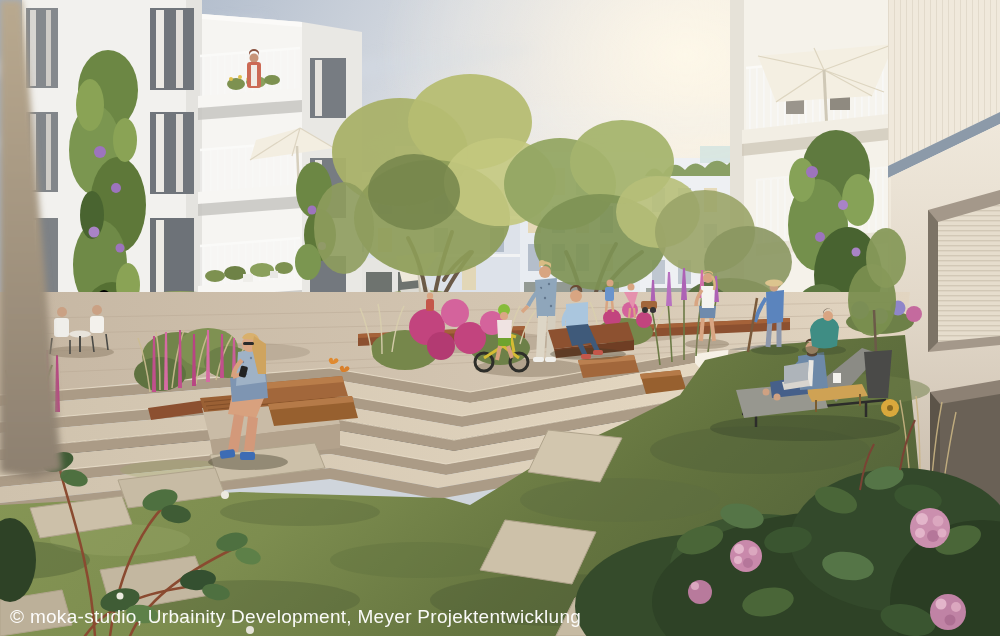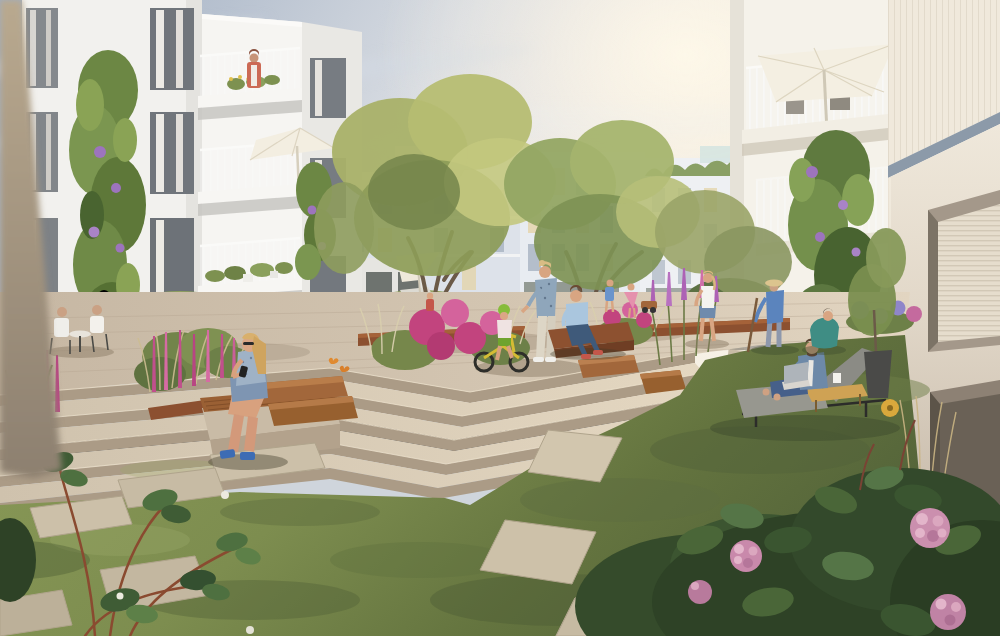"© moka-studio, Urbainity Development," div.caption { html: none -> <div>© moka-studio, Urbainity Development, Meyer Projektentwicklung</div> }
